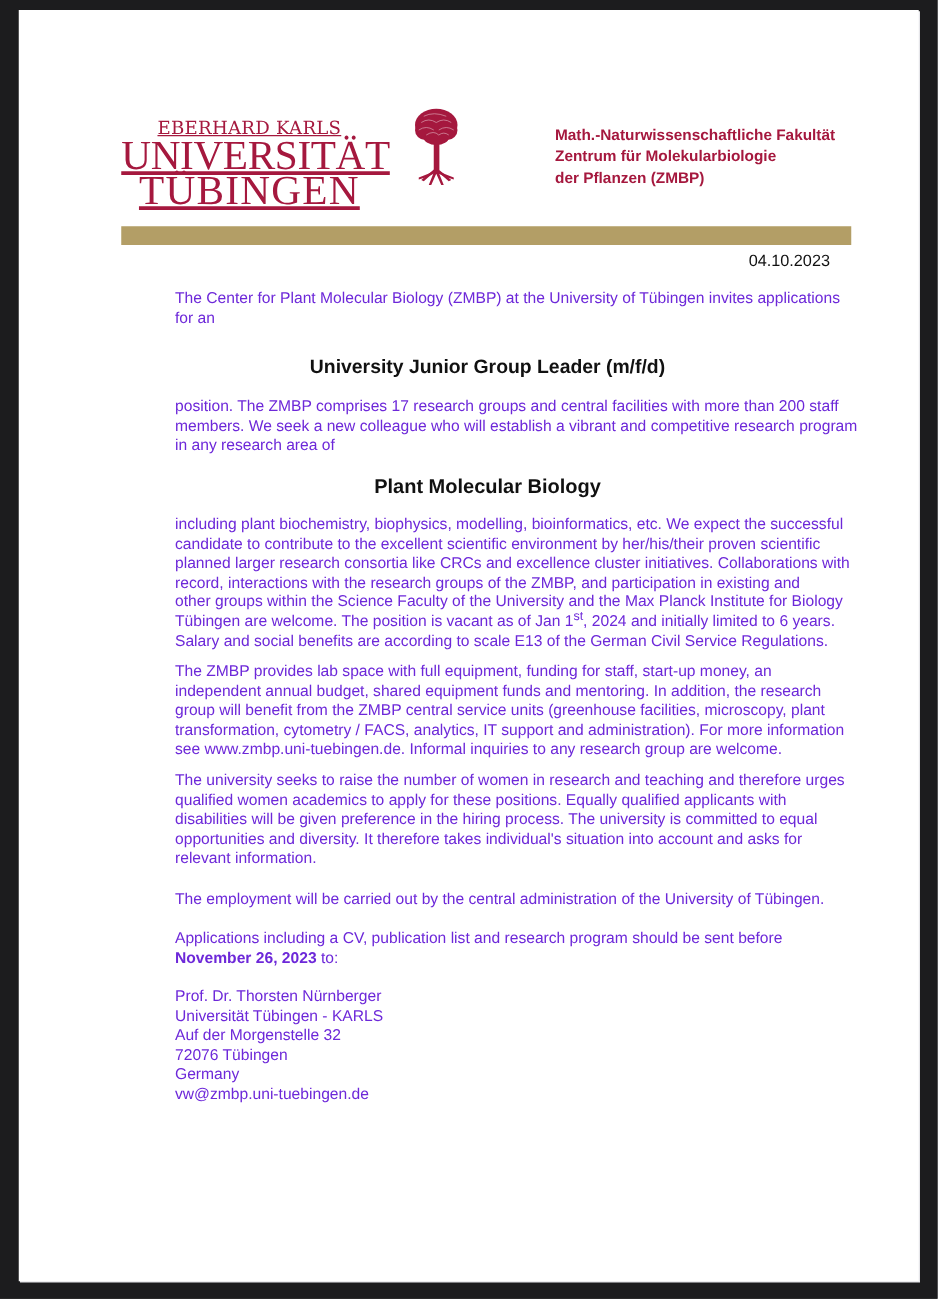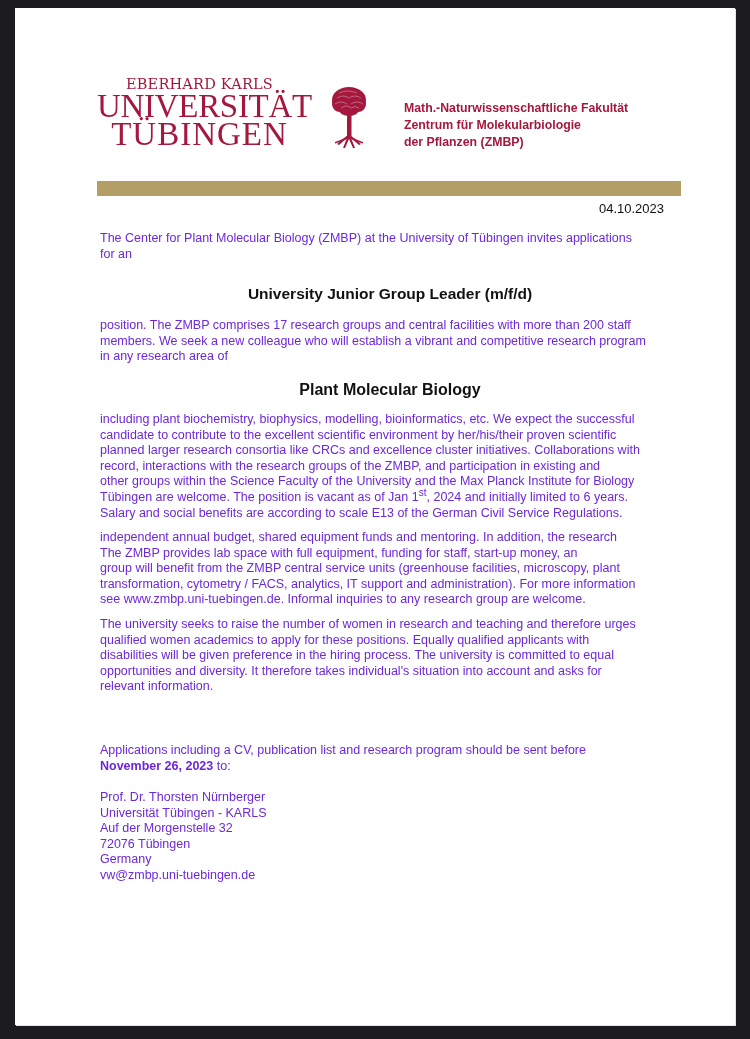"EBERHARD KARLS" .logo { text-decoration: none -> underline; top: 69px -> 88px }
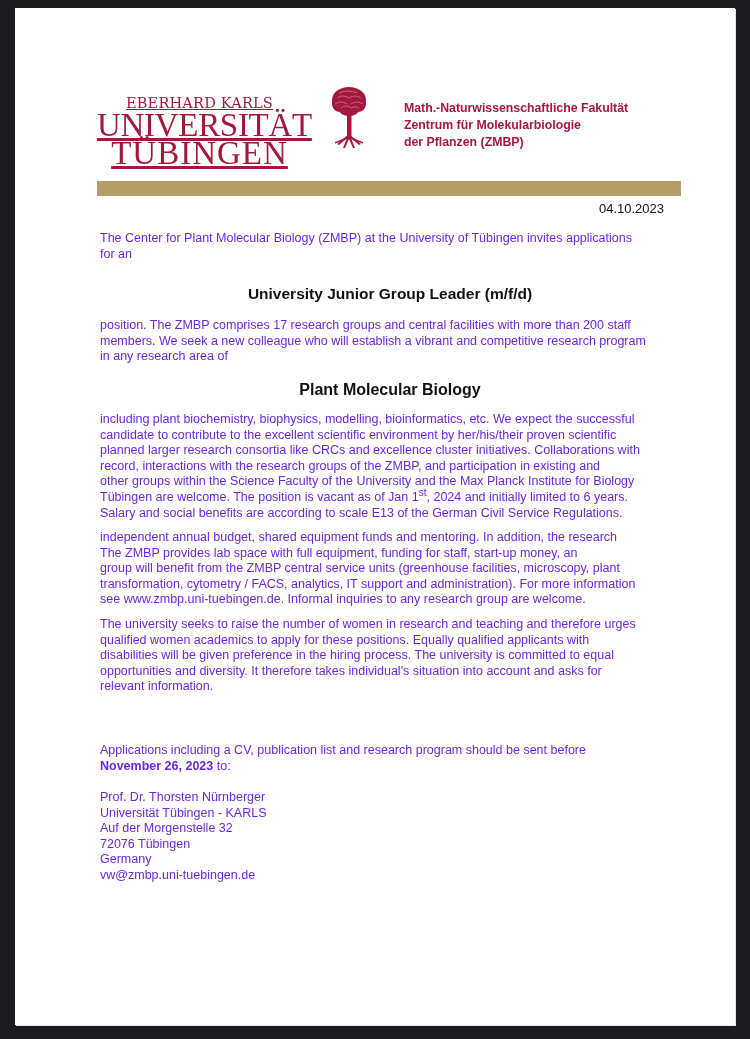"Math.-Naturwissenschaftliche Fakultät" .line { margin-left: none -> 40px }
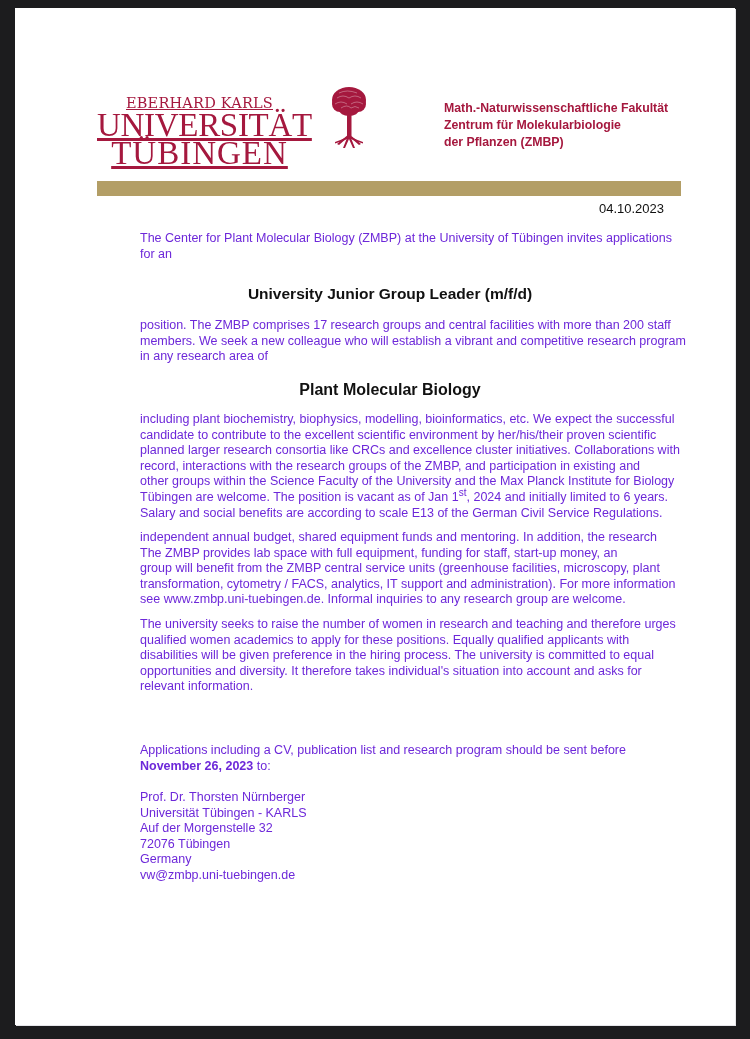"independent annual budget, shared" span.line { order: before "The ZMBP provides lab space" -> after "The ZMBP provides lab space" }
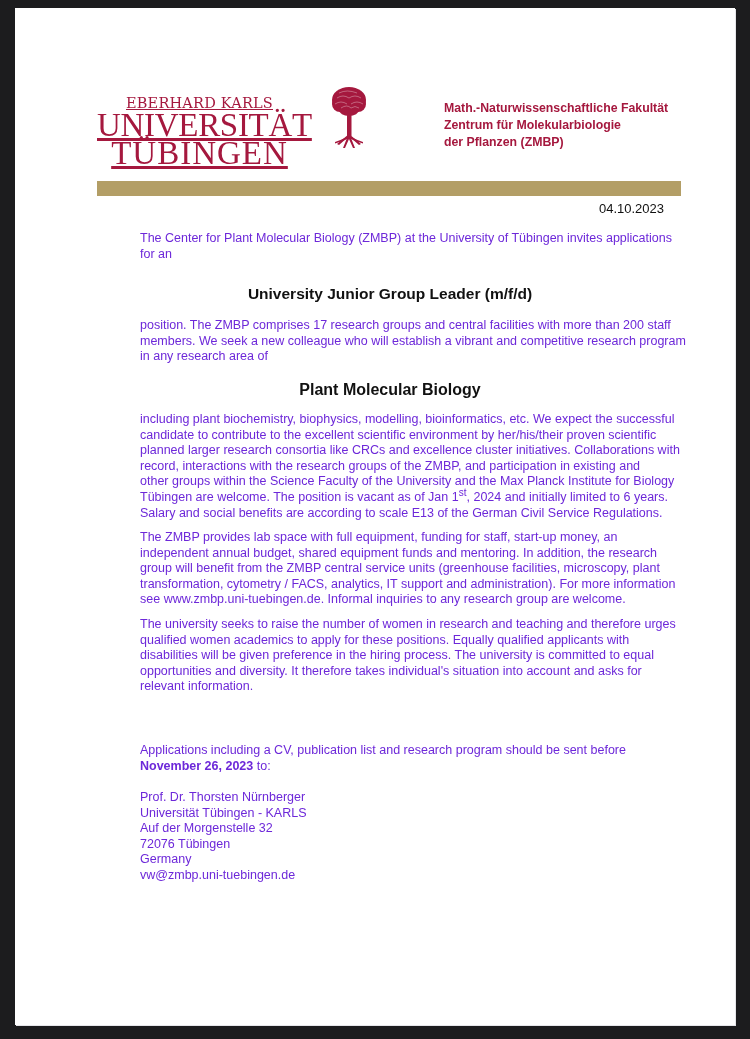"The employment will be carried" div.body-text { html: none -> <div> <span>The employment will be carried out by the central administration of the University of Tübingen.</span> </div> }
